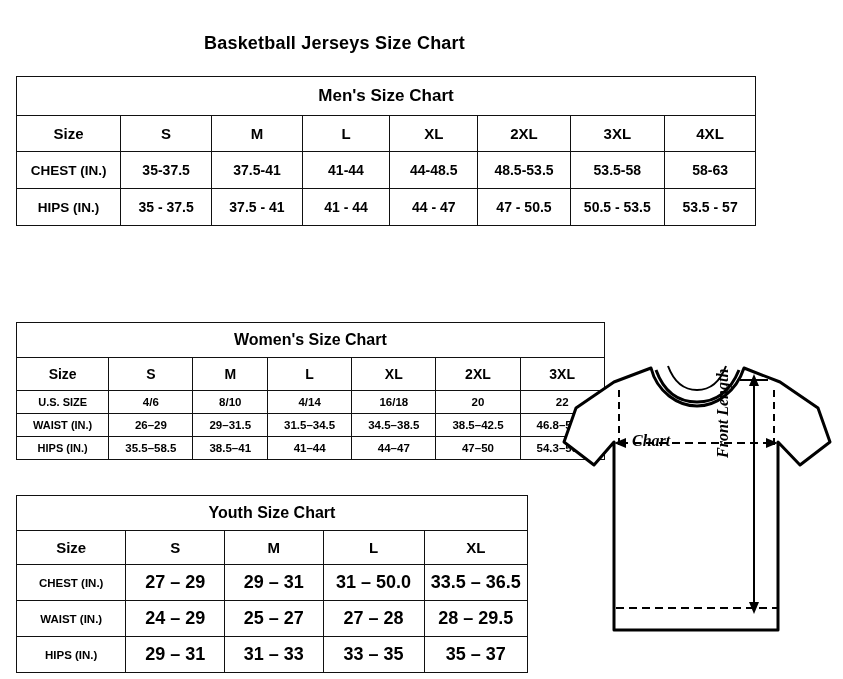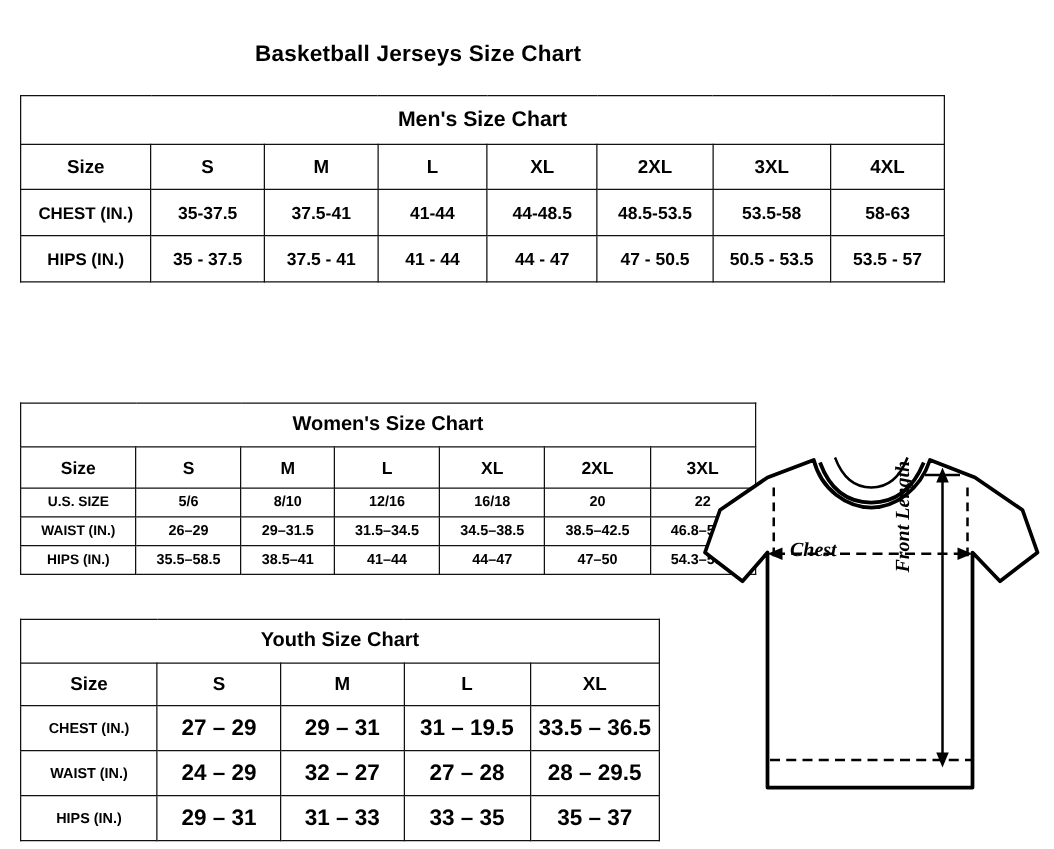"5/6" td { text: 5/6 -> 4/6 }
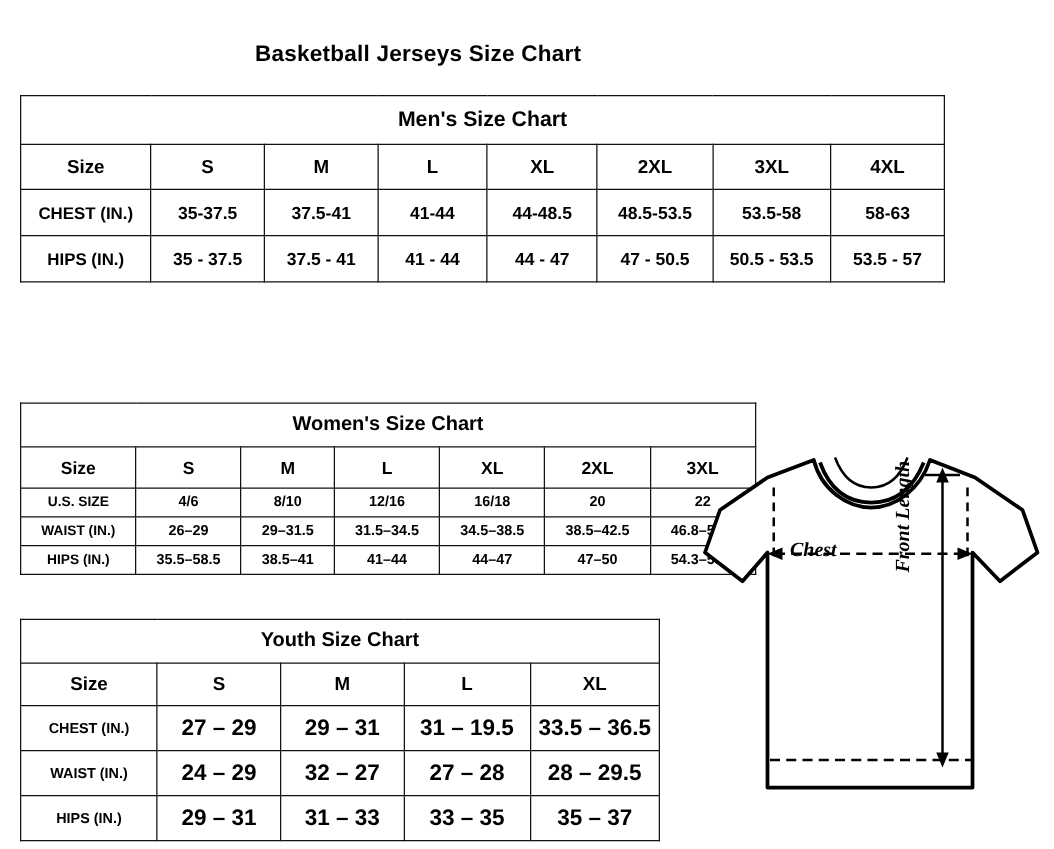"12/16" td { text: 12/16 -> 4/14 }
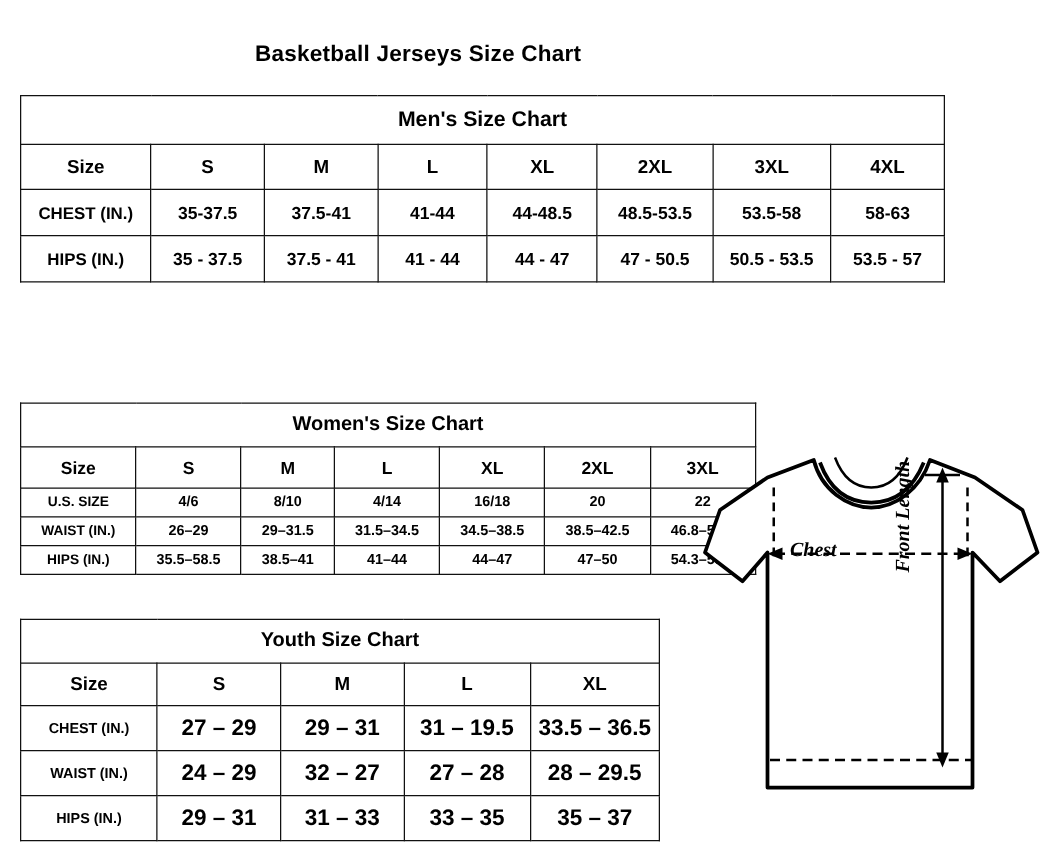"Chest" div.lbl-chest { text: Chest -> Chart }
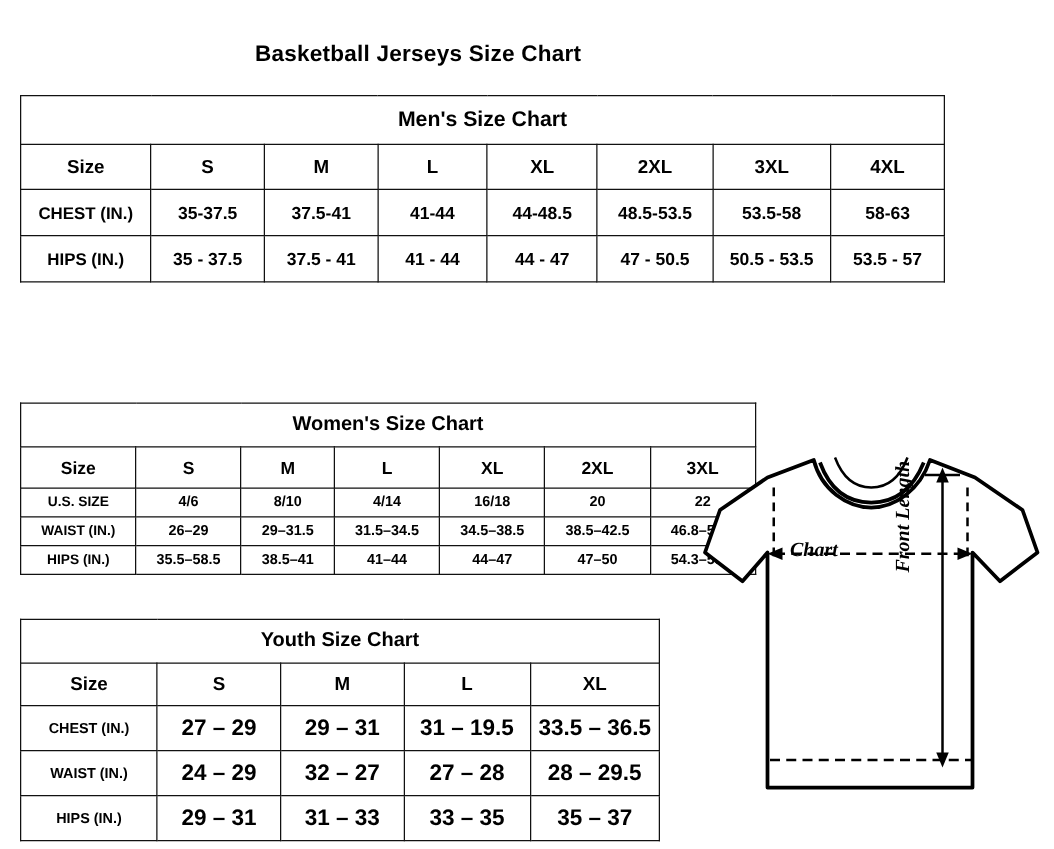"31 – 19.5" td { text: 19.5 -> 50.0 }
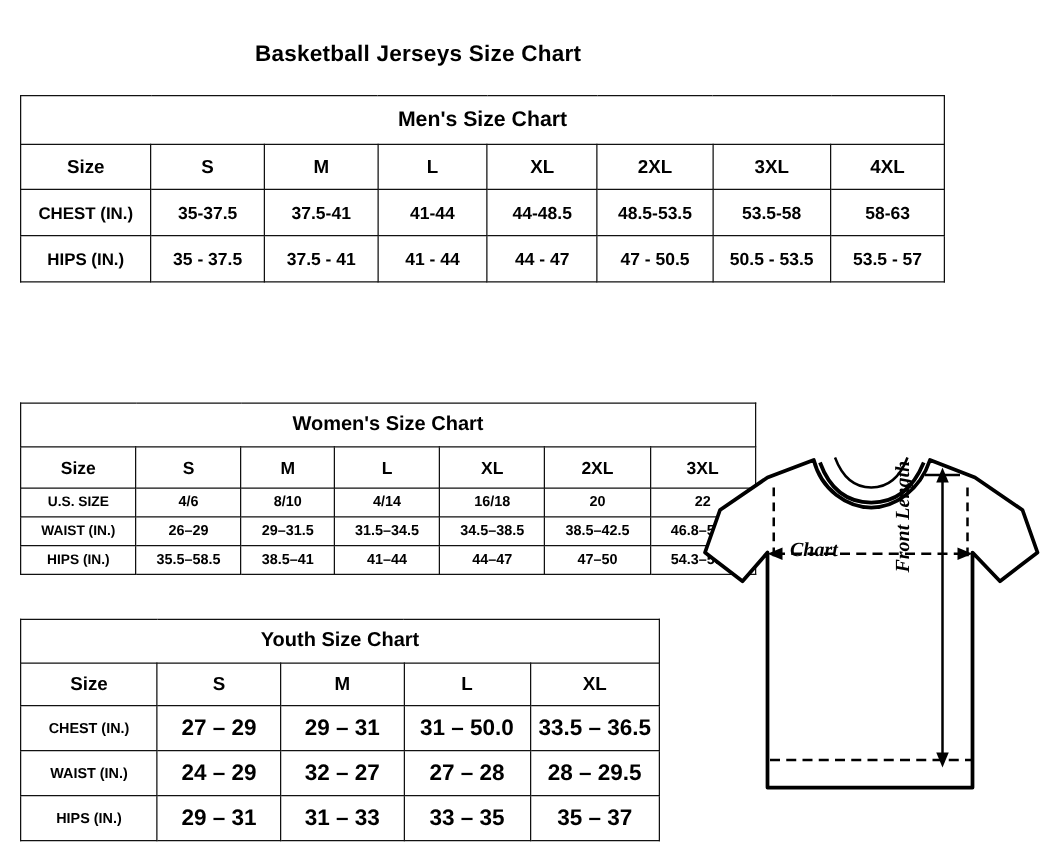"32 – 27" td { text: 32 -> 25 }
